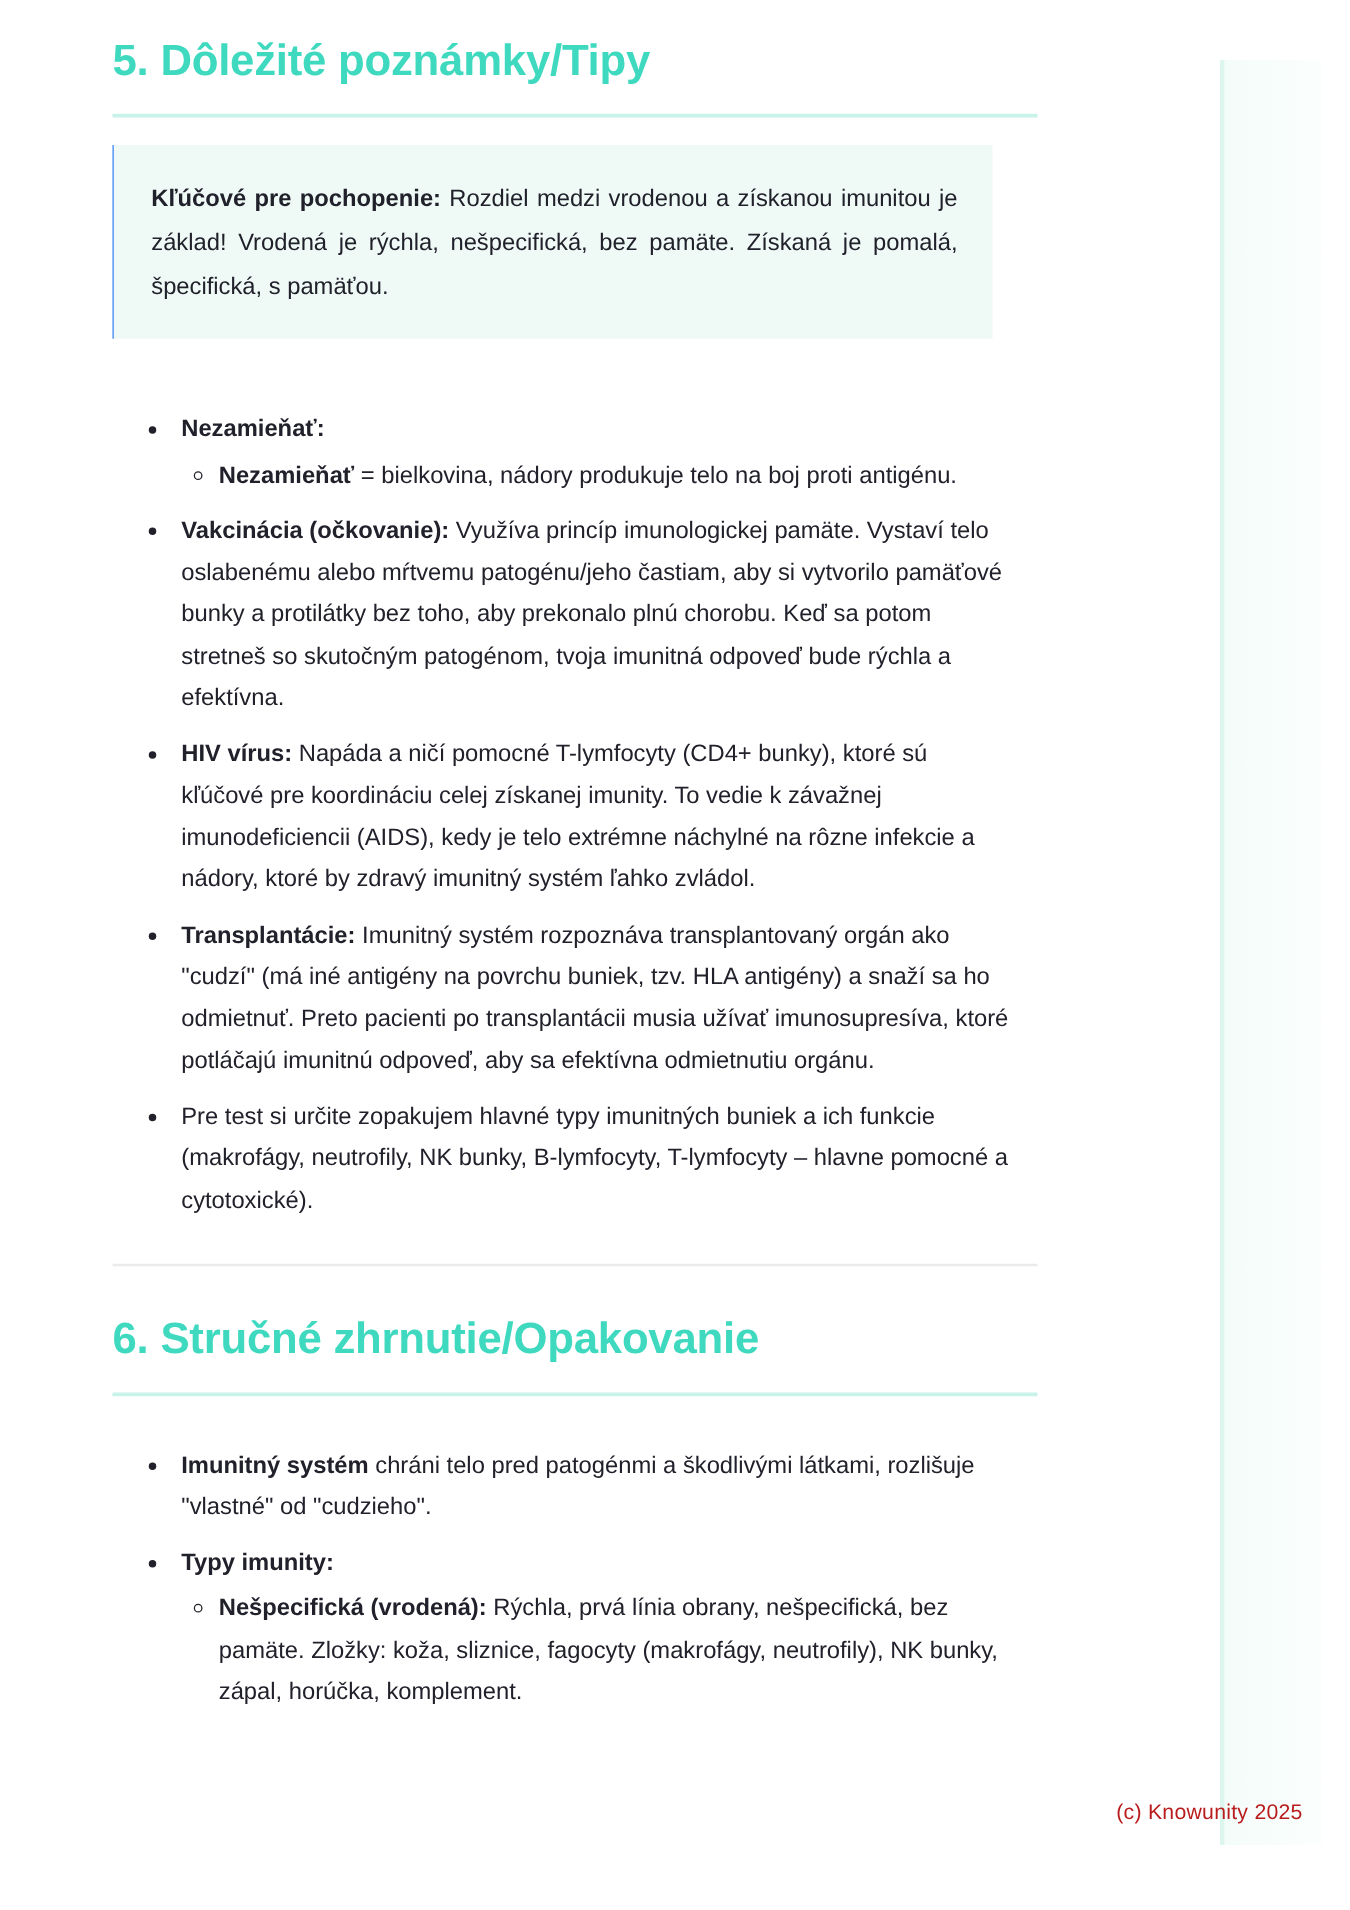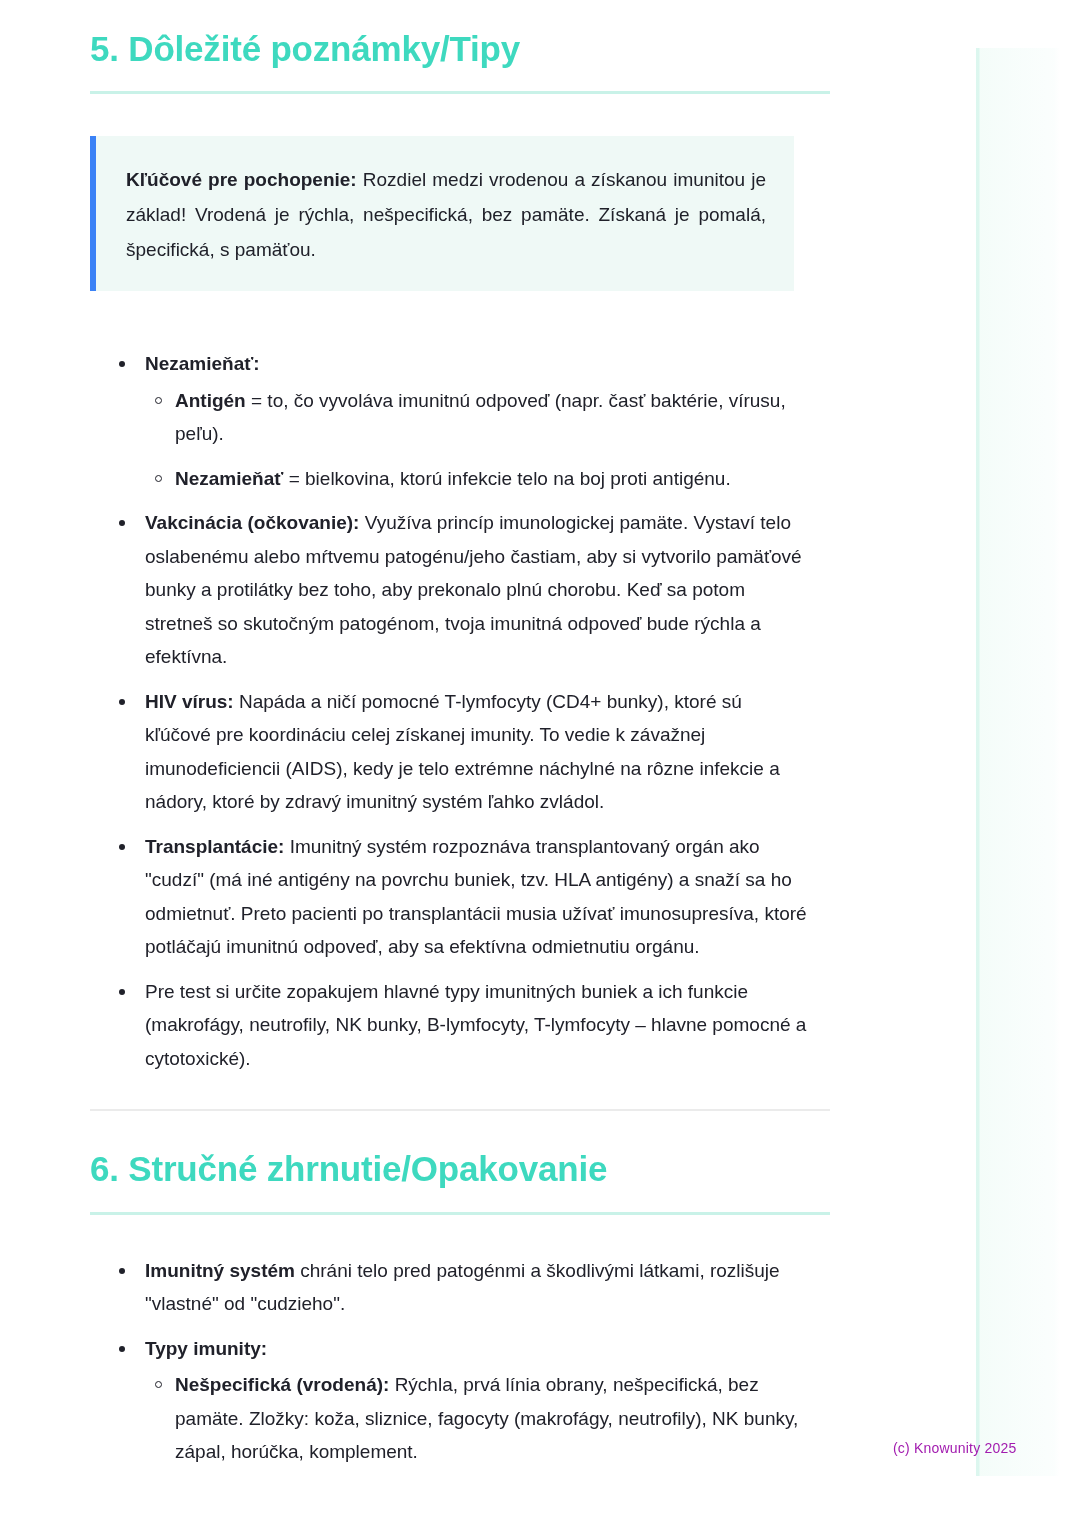"Kľúčové pre pochopenie: Rozdiel medzi" .callout { border-left: 6px solid #3b82f6 -> 1px solid #3b82f6; margin-top: 42px -> 22px }
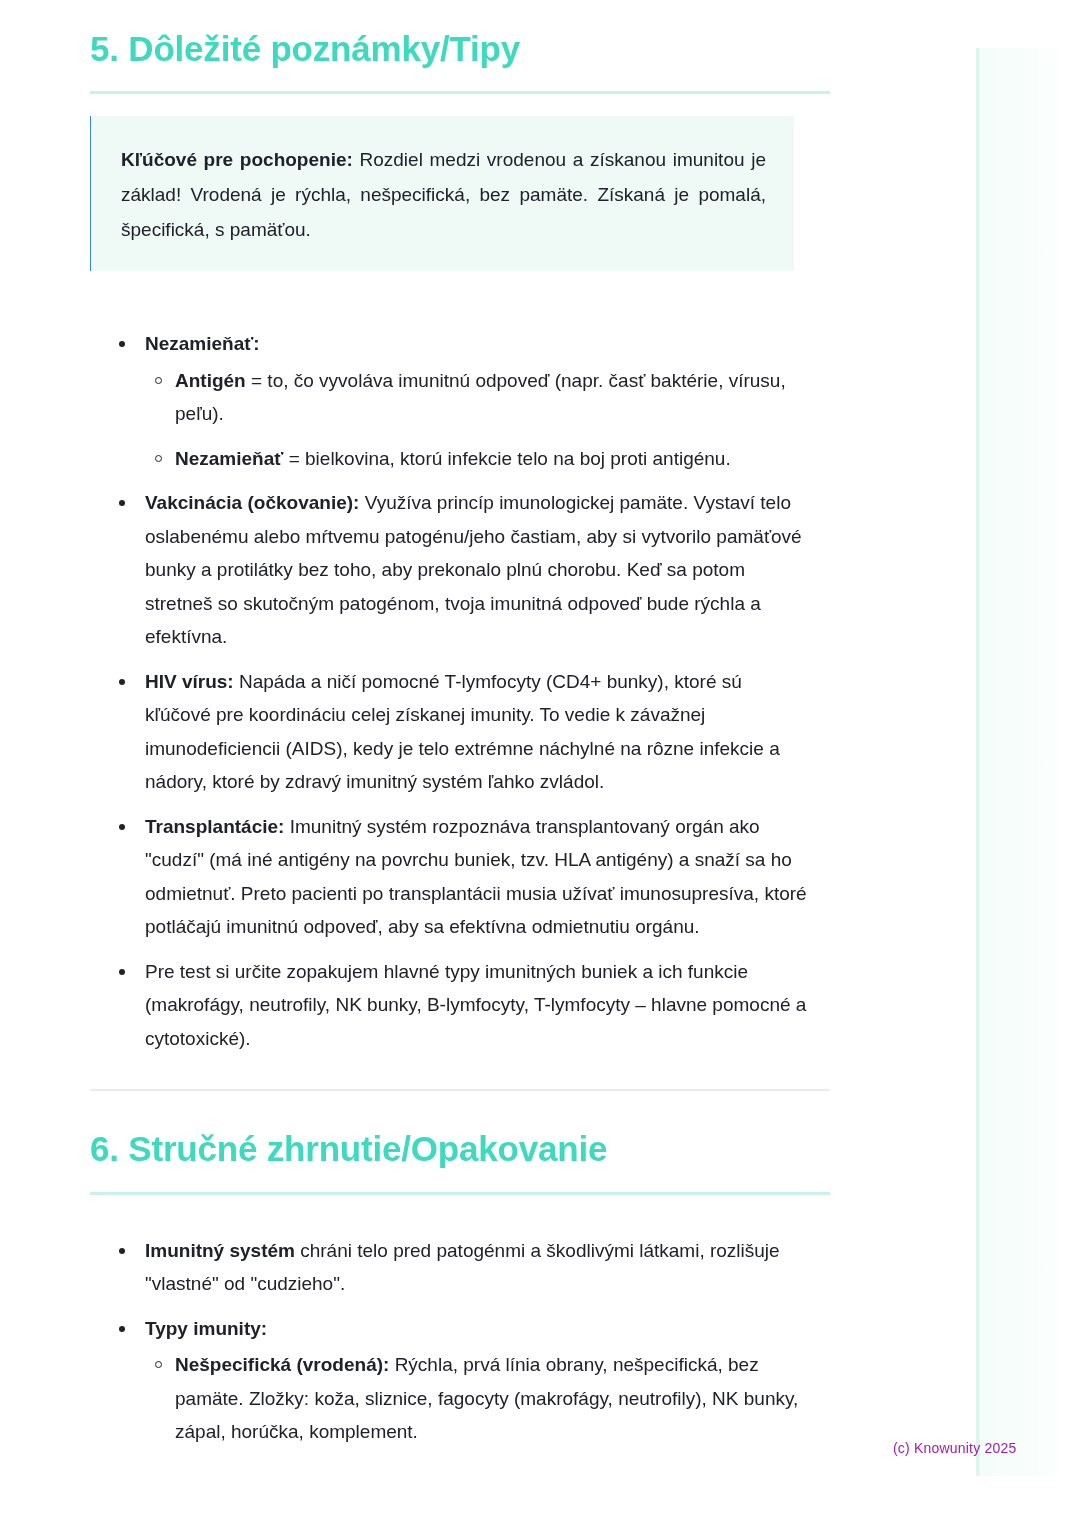"Antigén = to, čo vyvoláva" li { html: <li> <span></span> <span>Antigén</span><span> = to, čo vyvoláva imunitnú odpoveď (napr. časť baktérie, vírusu, peľu).</span> </li> -> none }
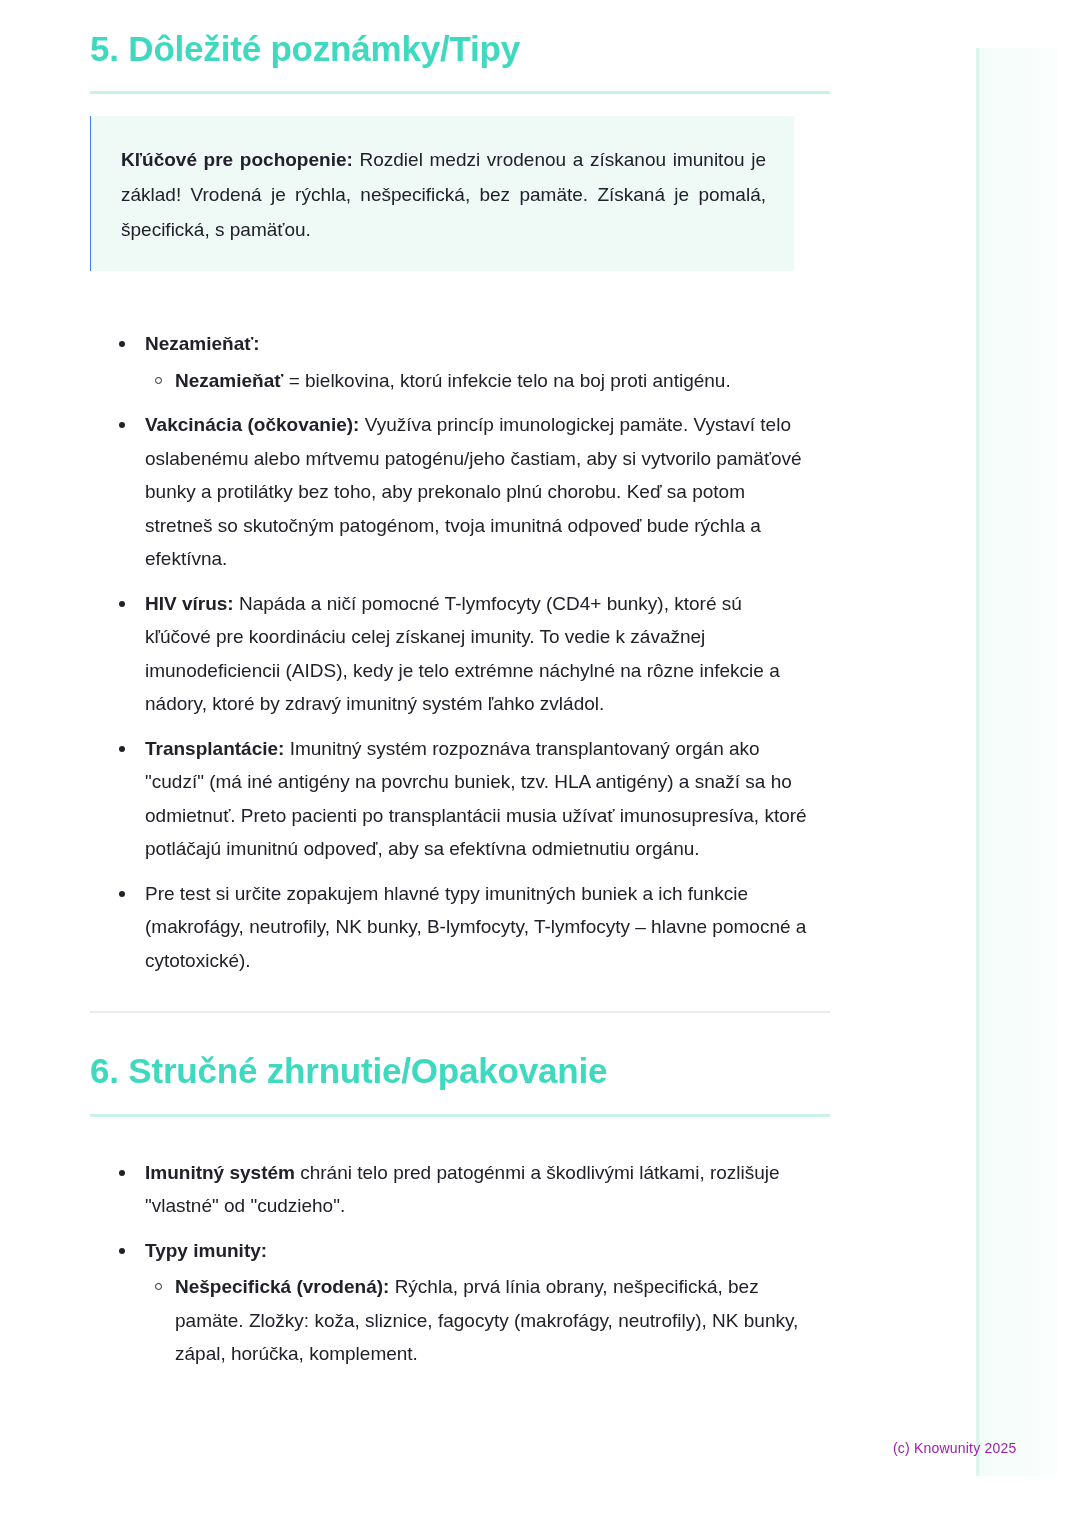"= bielkovina, ktorú infekcie telo" span { text: ktorú infekcie -> nádory produkuje }
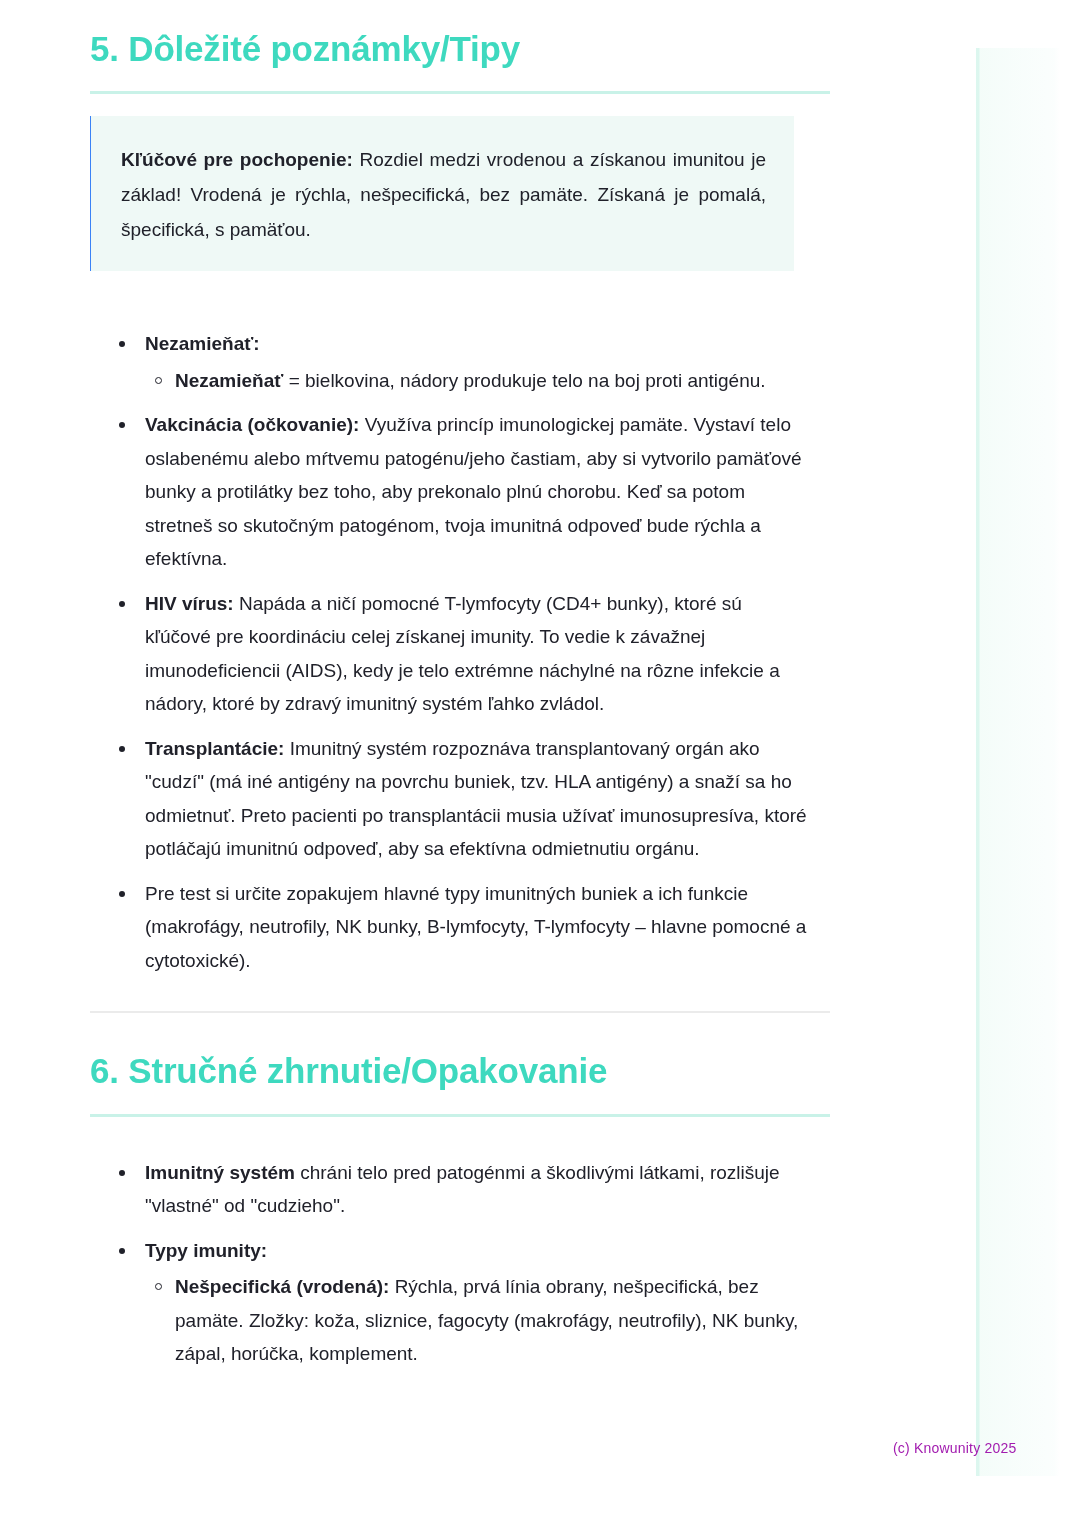"(c) Knowunity 2025" .watermark { color: #a21caf -> #b91c1c; font-size: 14px -> 17px }
